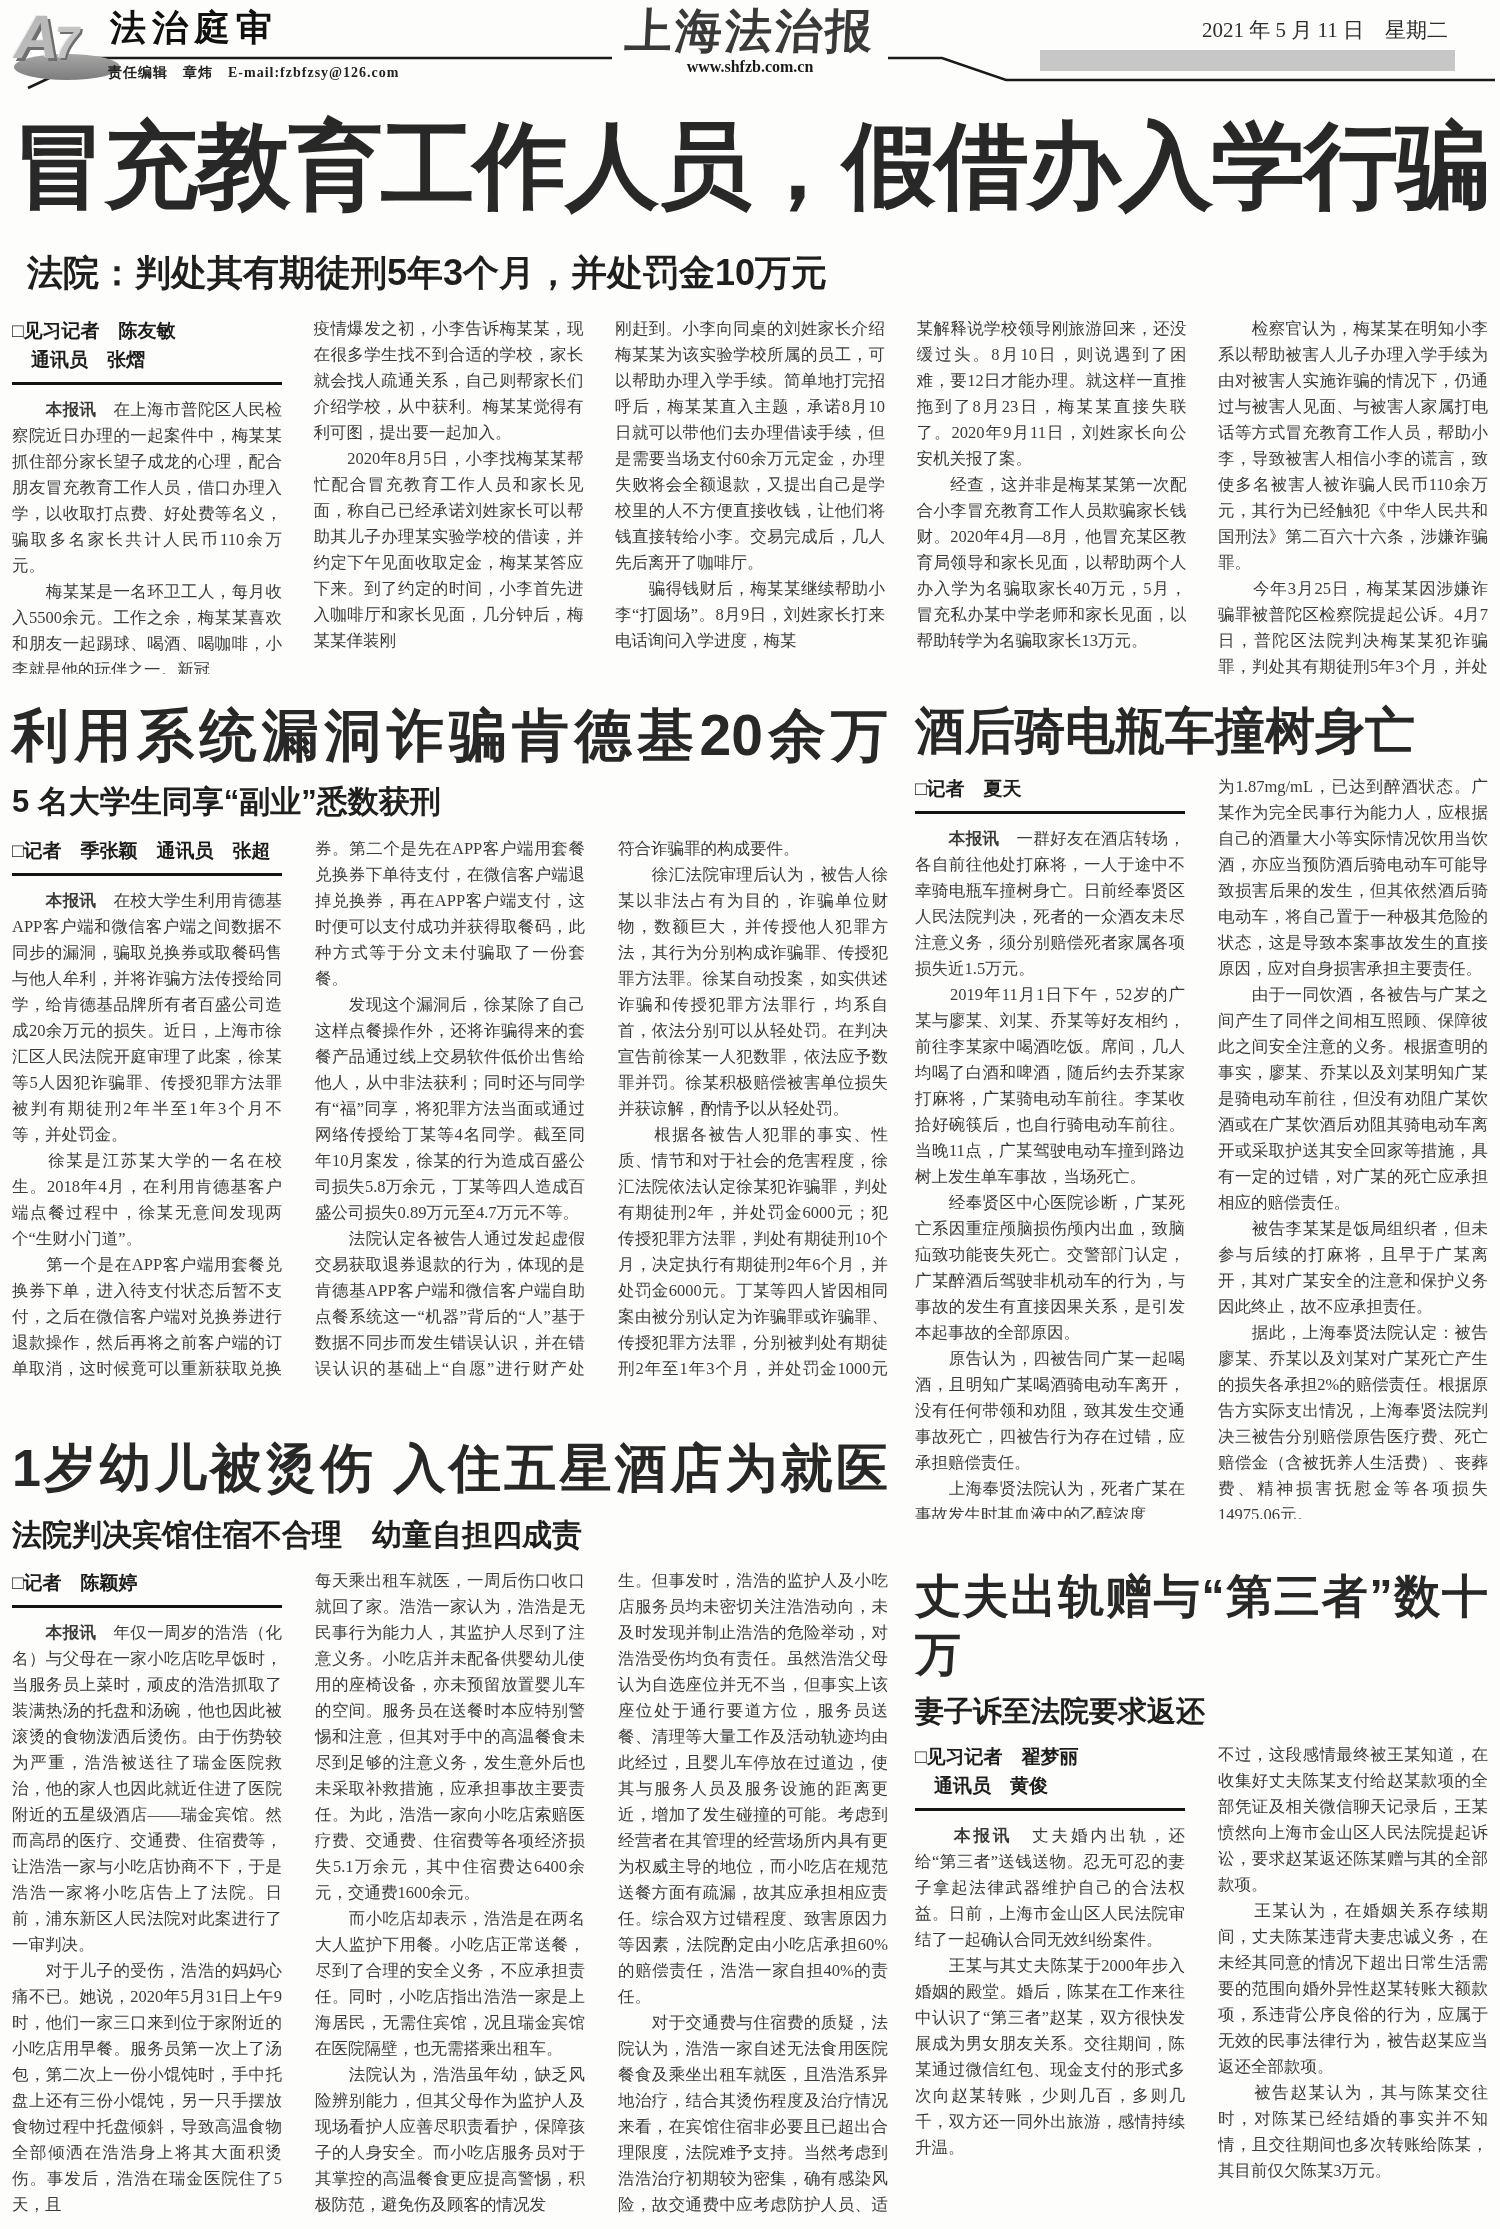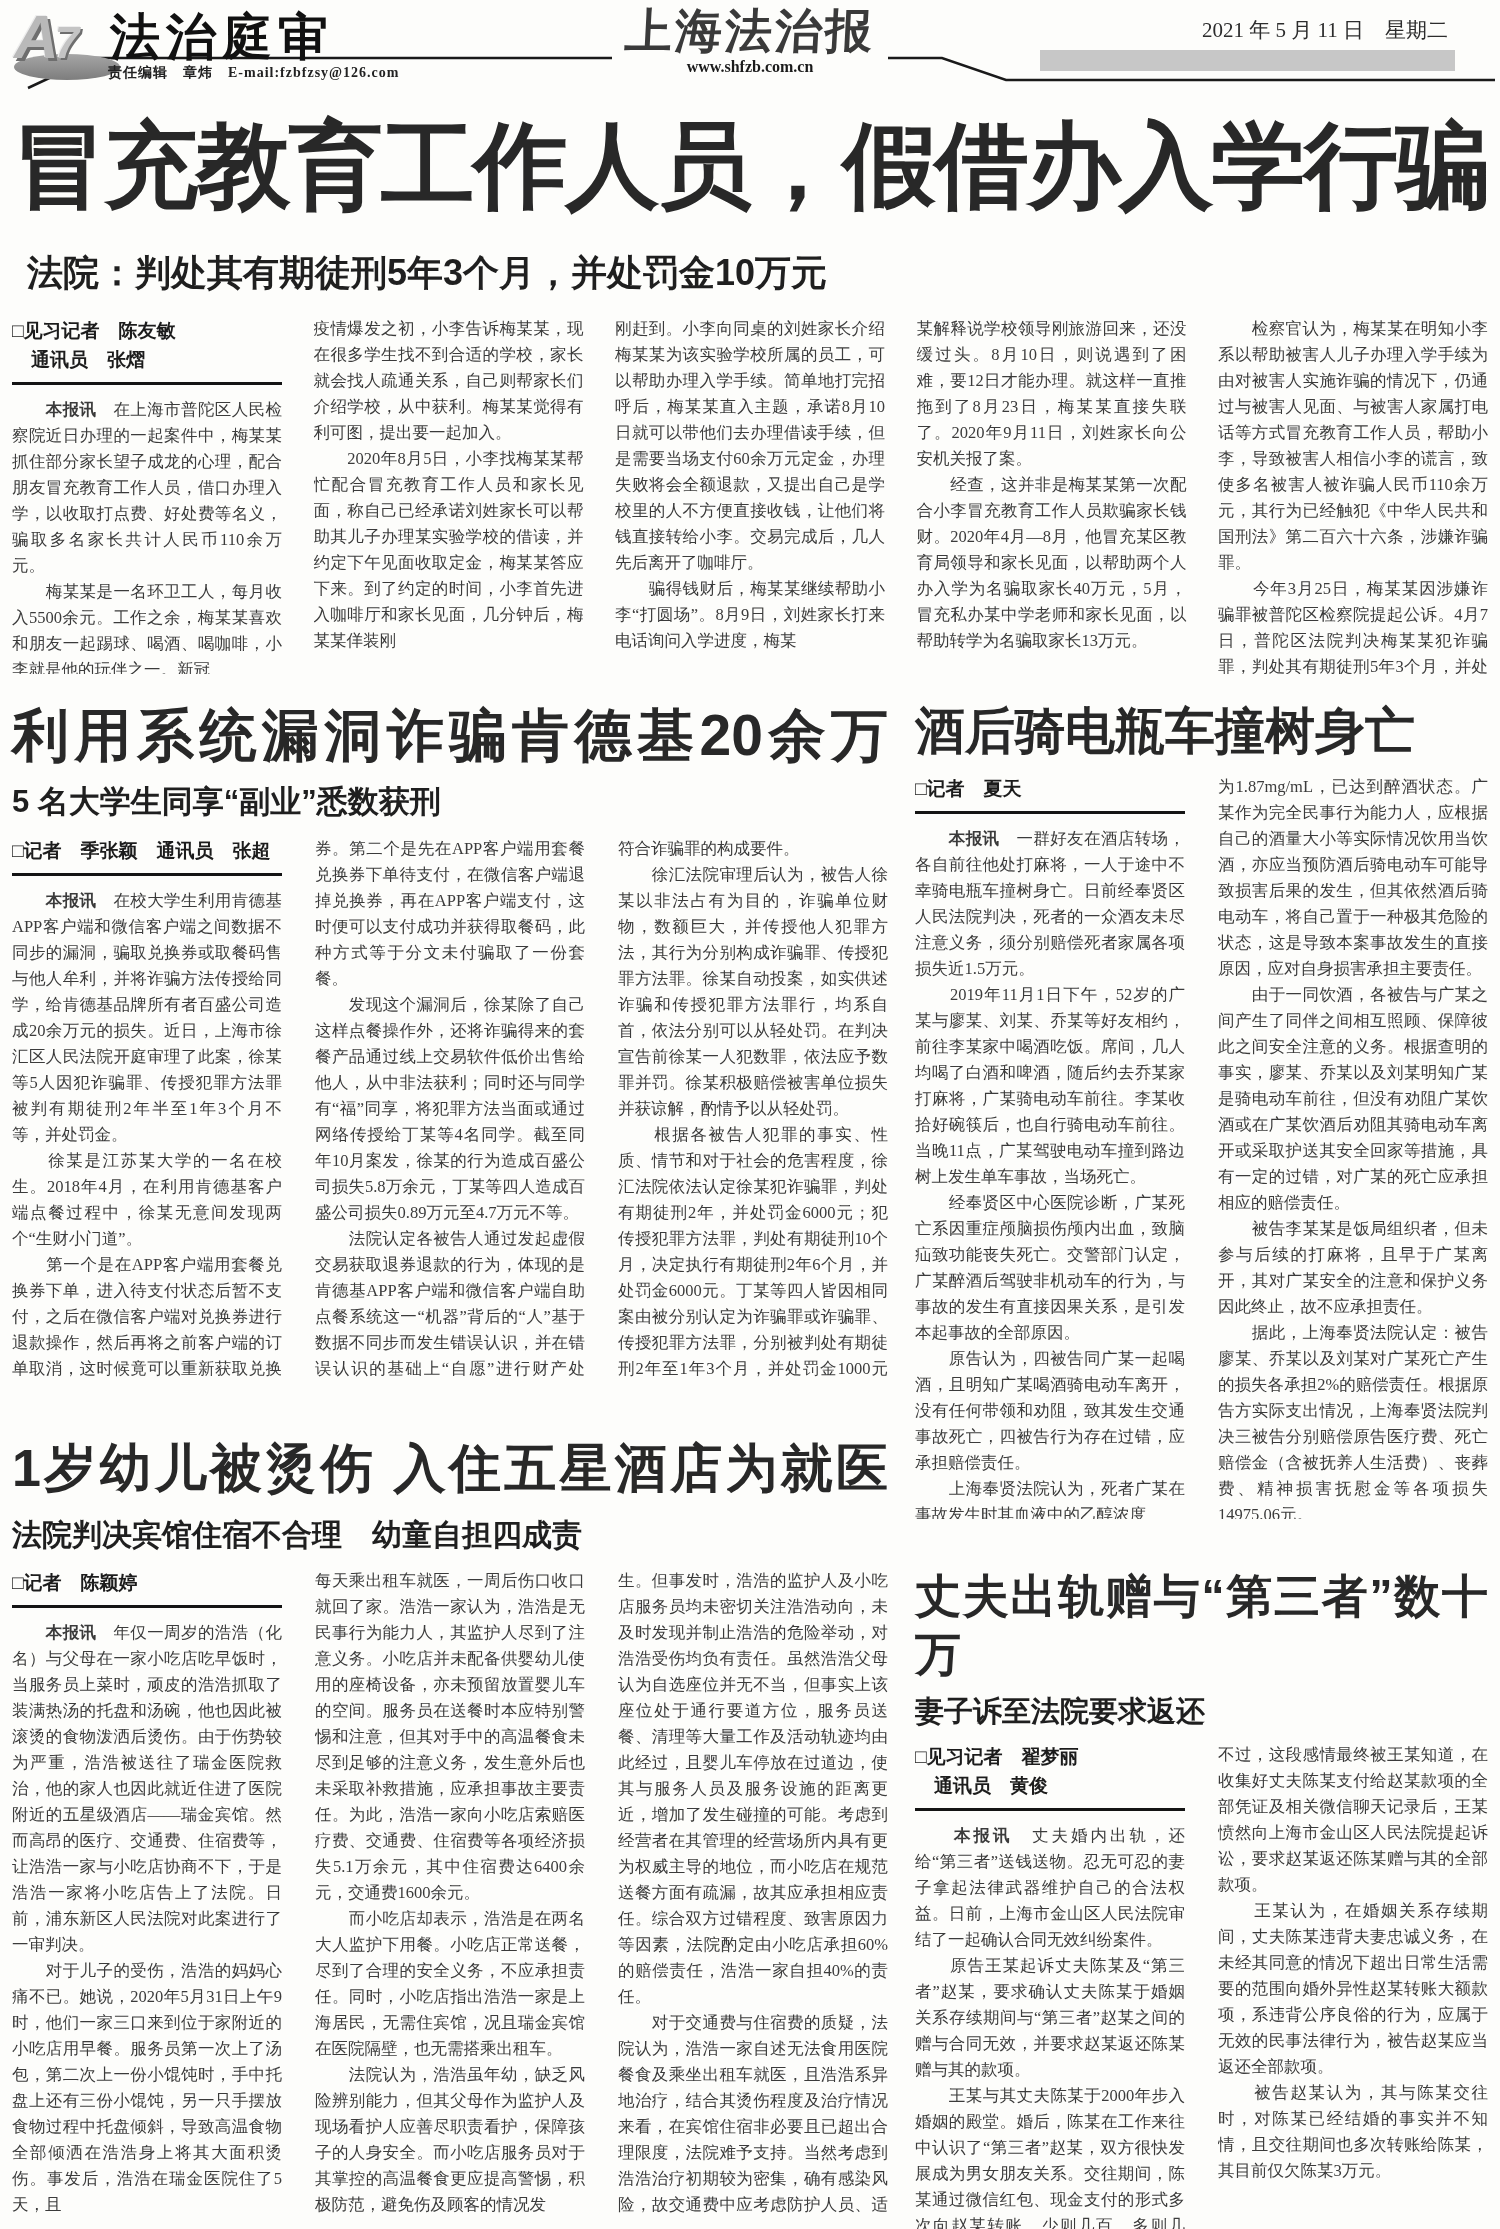"法治庭审" .sec-title { font-size: 50px -> 36px }
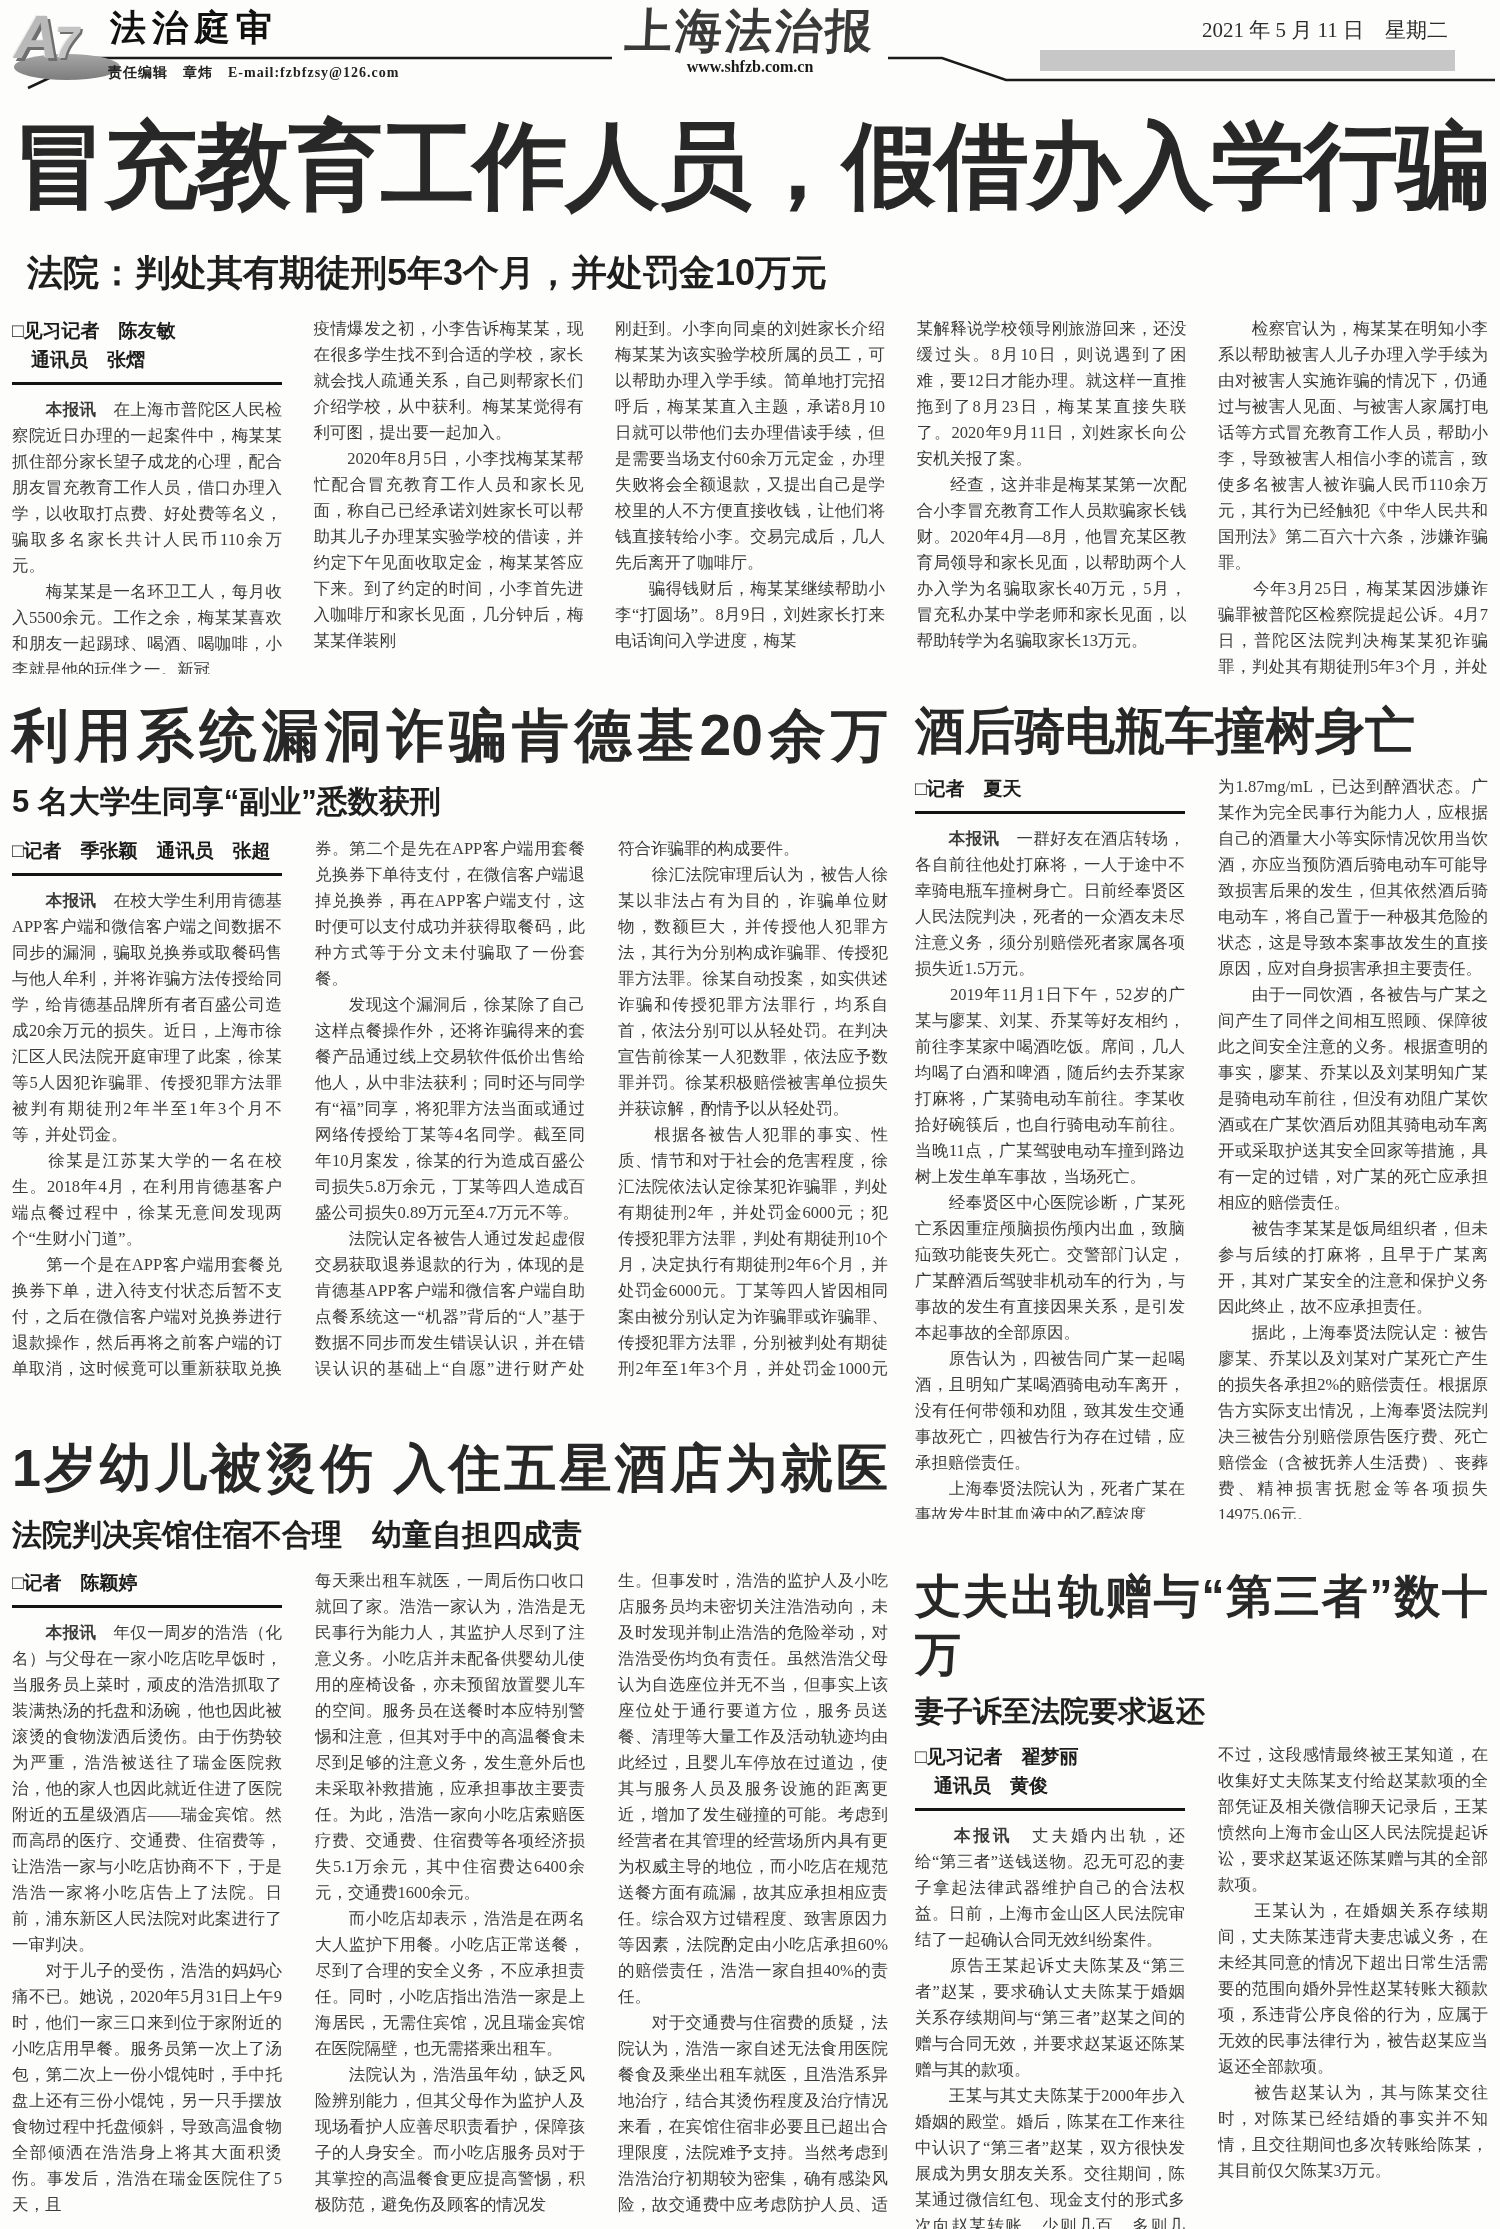"原告王某起诉丈夫陈某及“第三者”赵某，要求确认丈夫陈某于婚姻关系存续期间与“第三" p { html: <p> 原告王某起诉丈夫陈某及“第三者”赵某，要求确认丈夫陈某于婚姻关系存续期间与“第三者”赵某之间的赠与合同无效，并要求赵某返还陈某赠与其的款项。</p> -> none }
